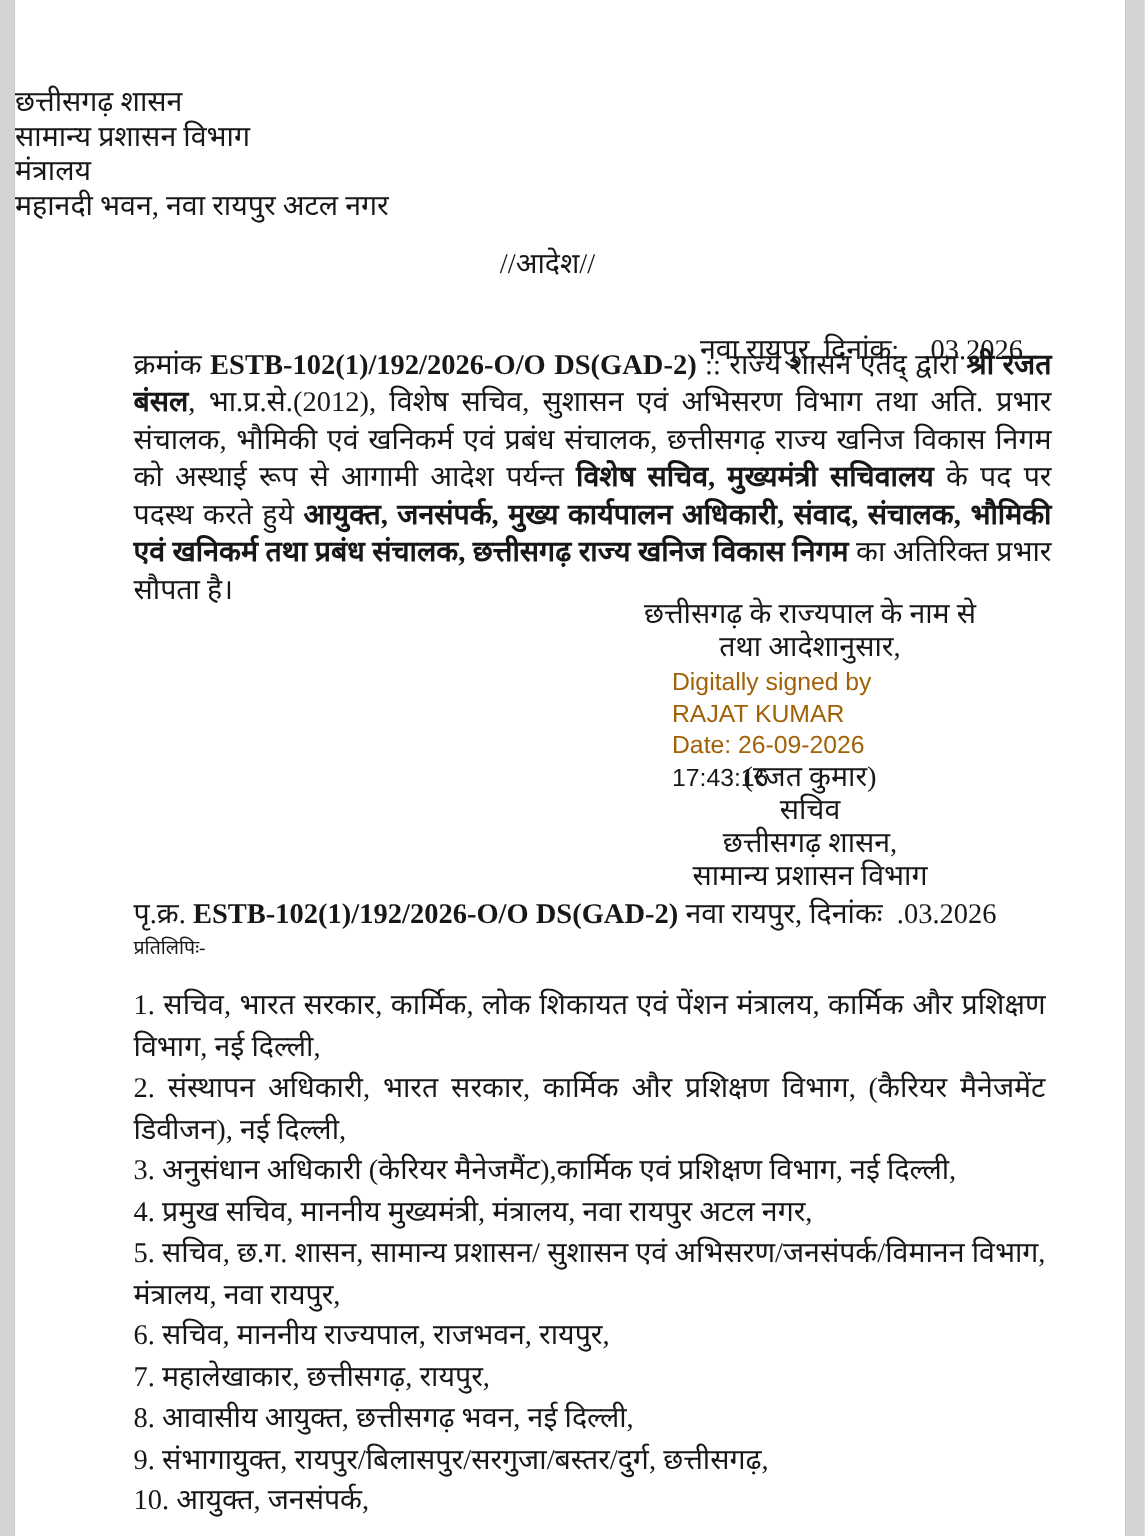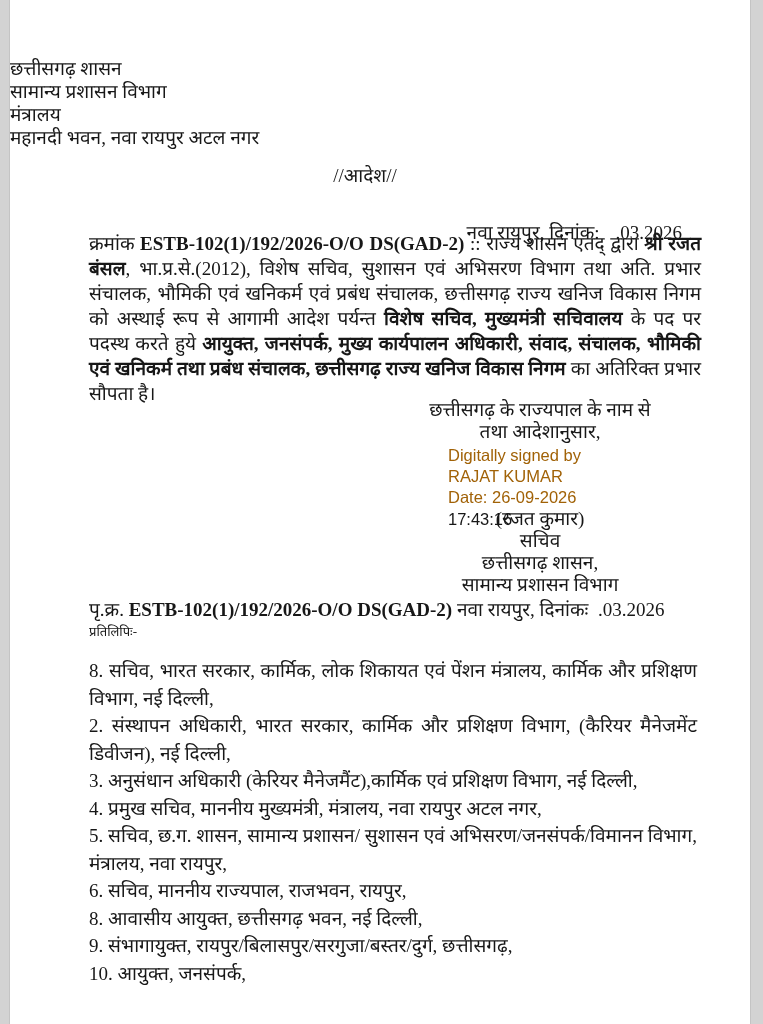"8. सचिव, भारत सरकार, कार्मिक," div.copy-item { text: 8 -> 1 }
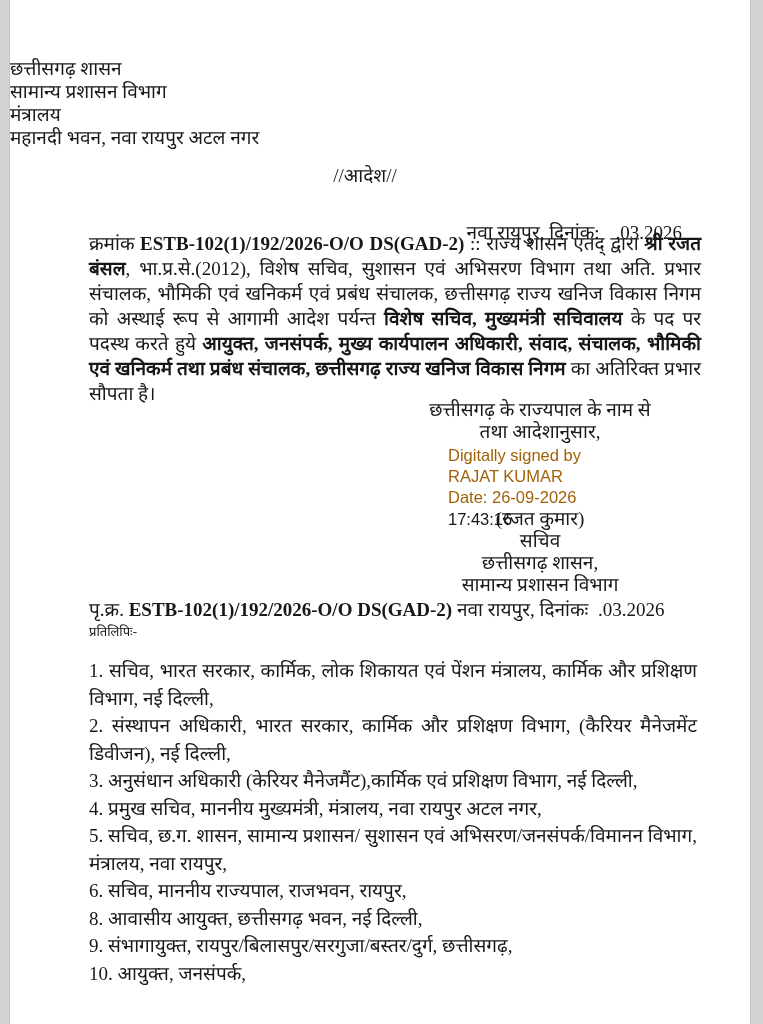"7. महालेखाकार, छत्तीसगढ़, रायपुर," div.copy-item { html: none -> <div>7. महालेखाकार, छत्तीसगढ़, रायपुर,</div> }
